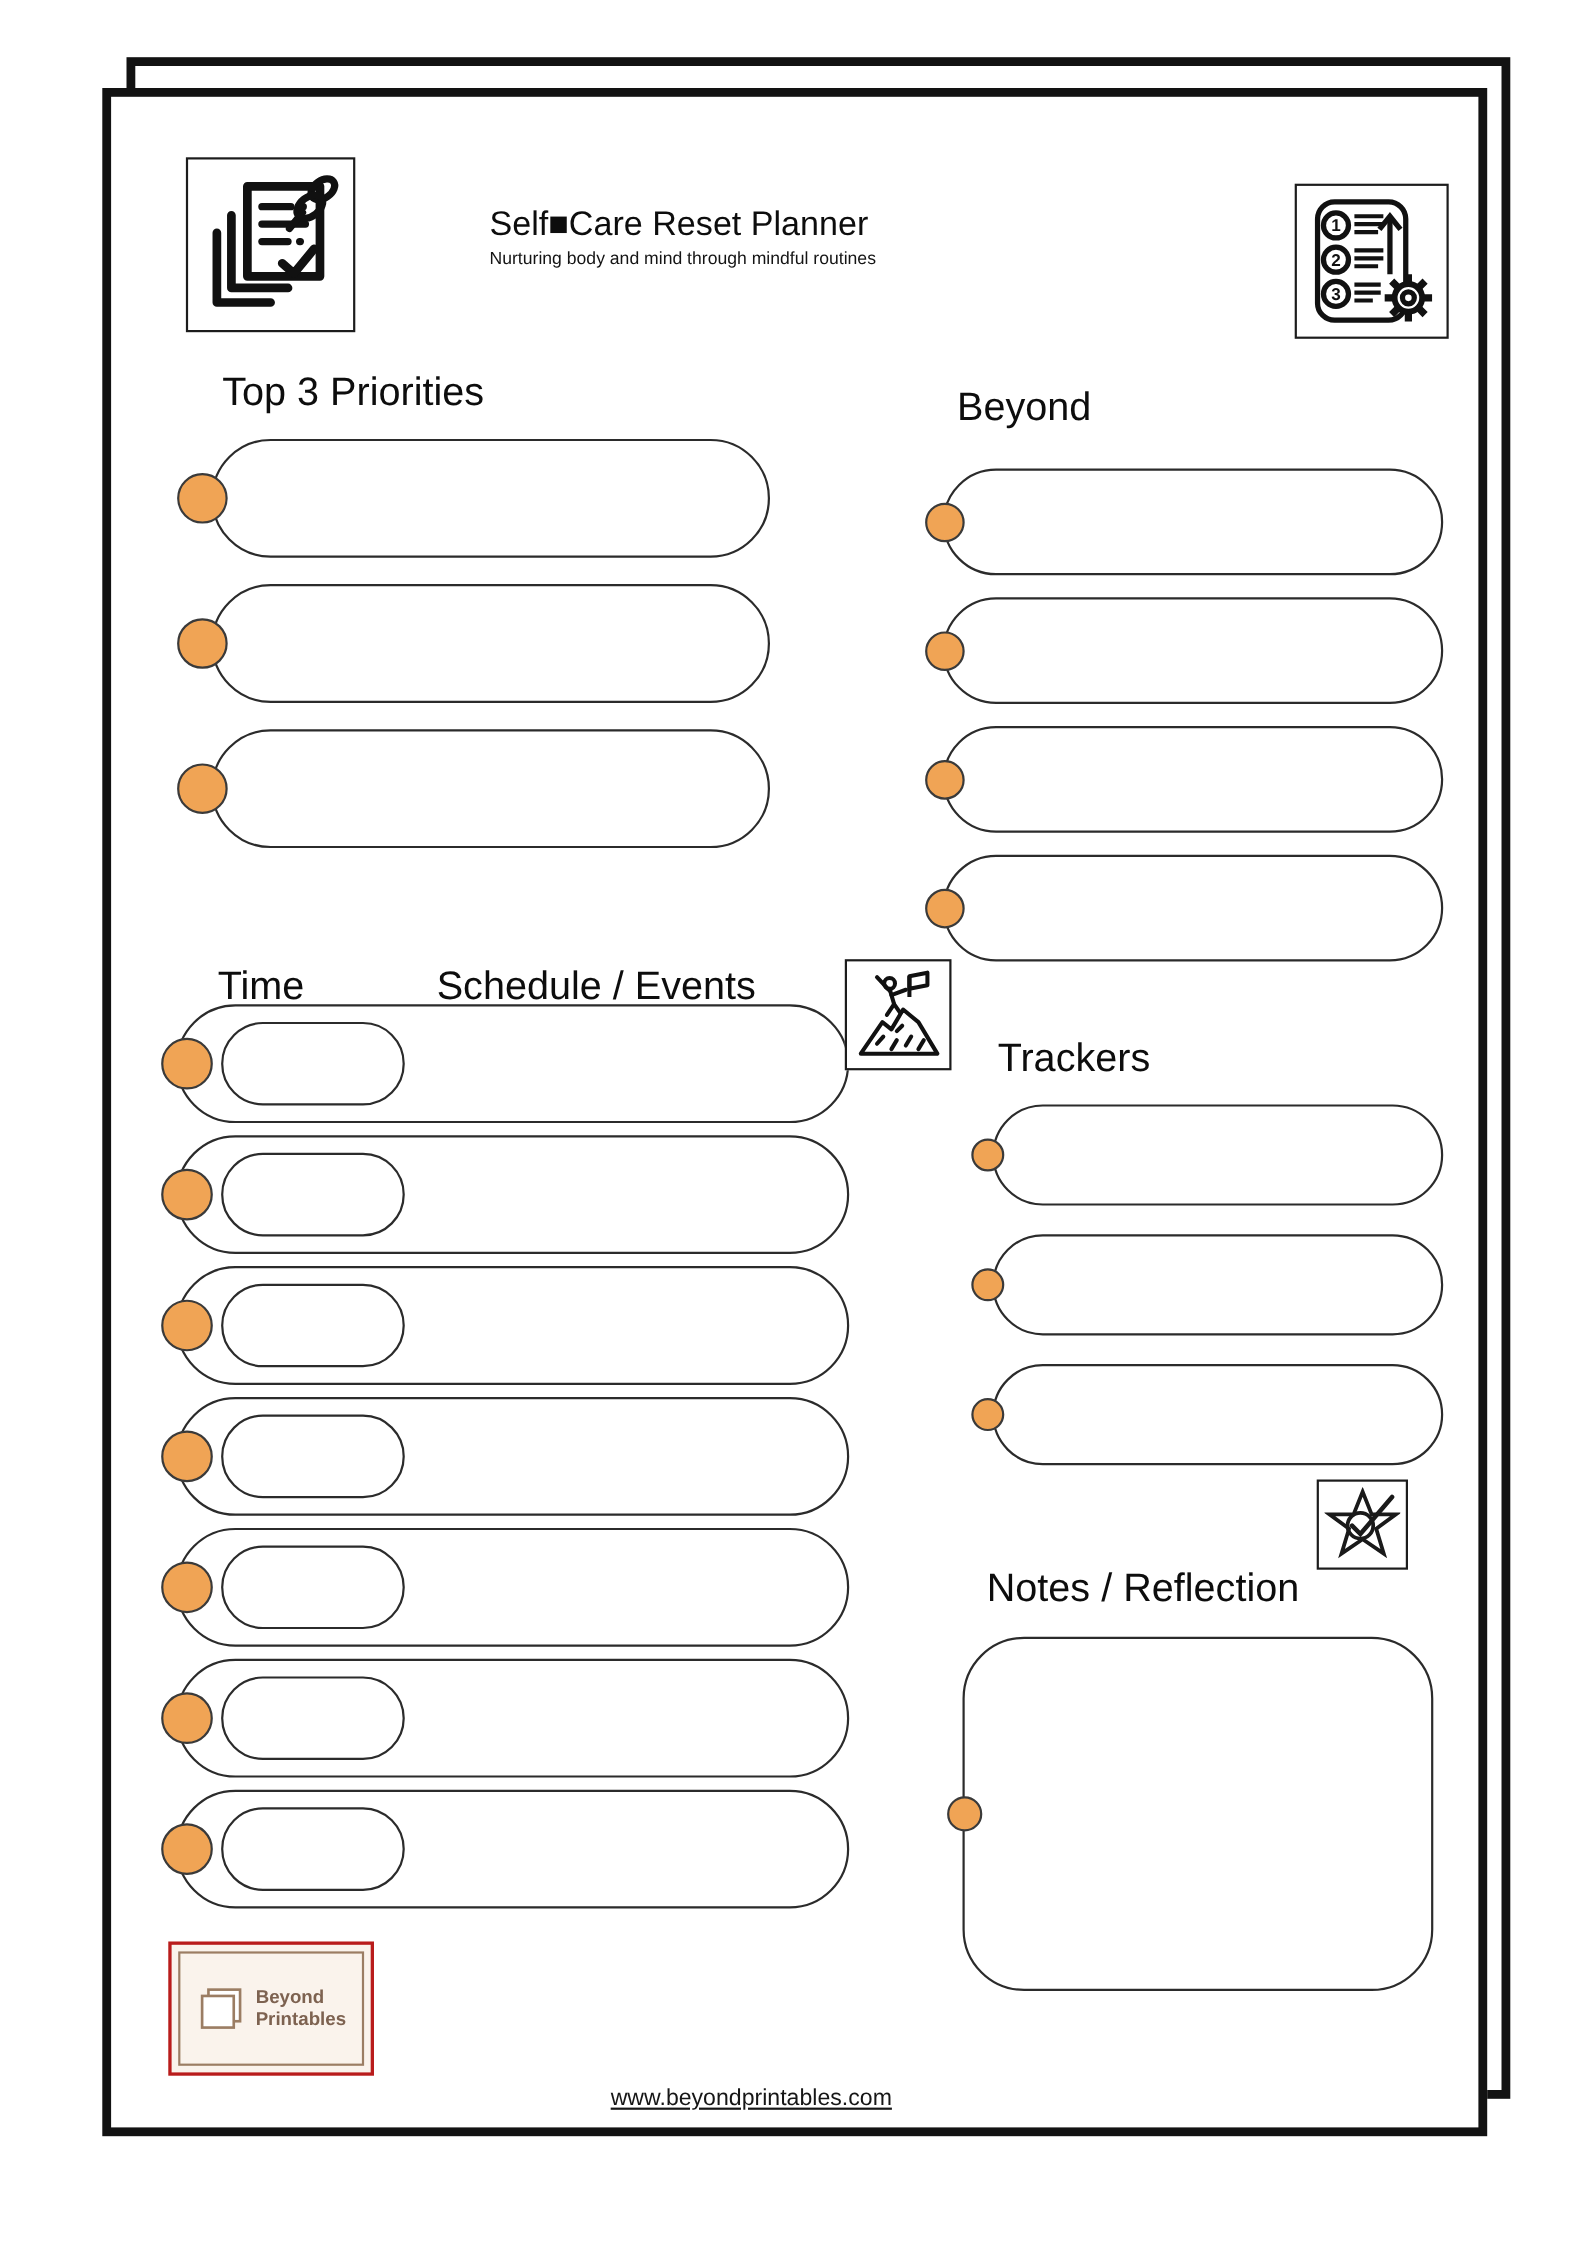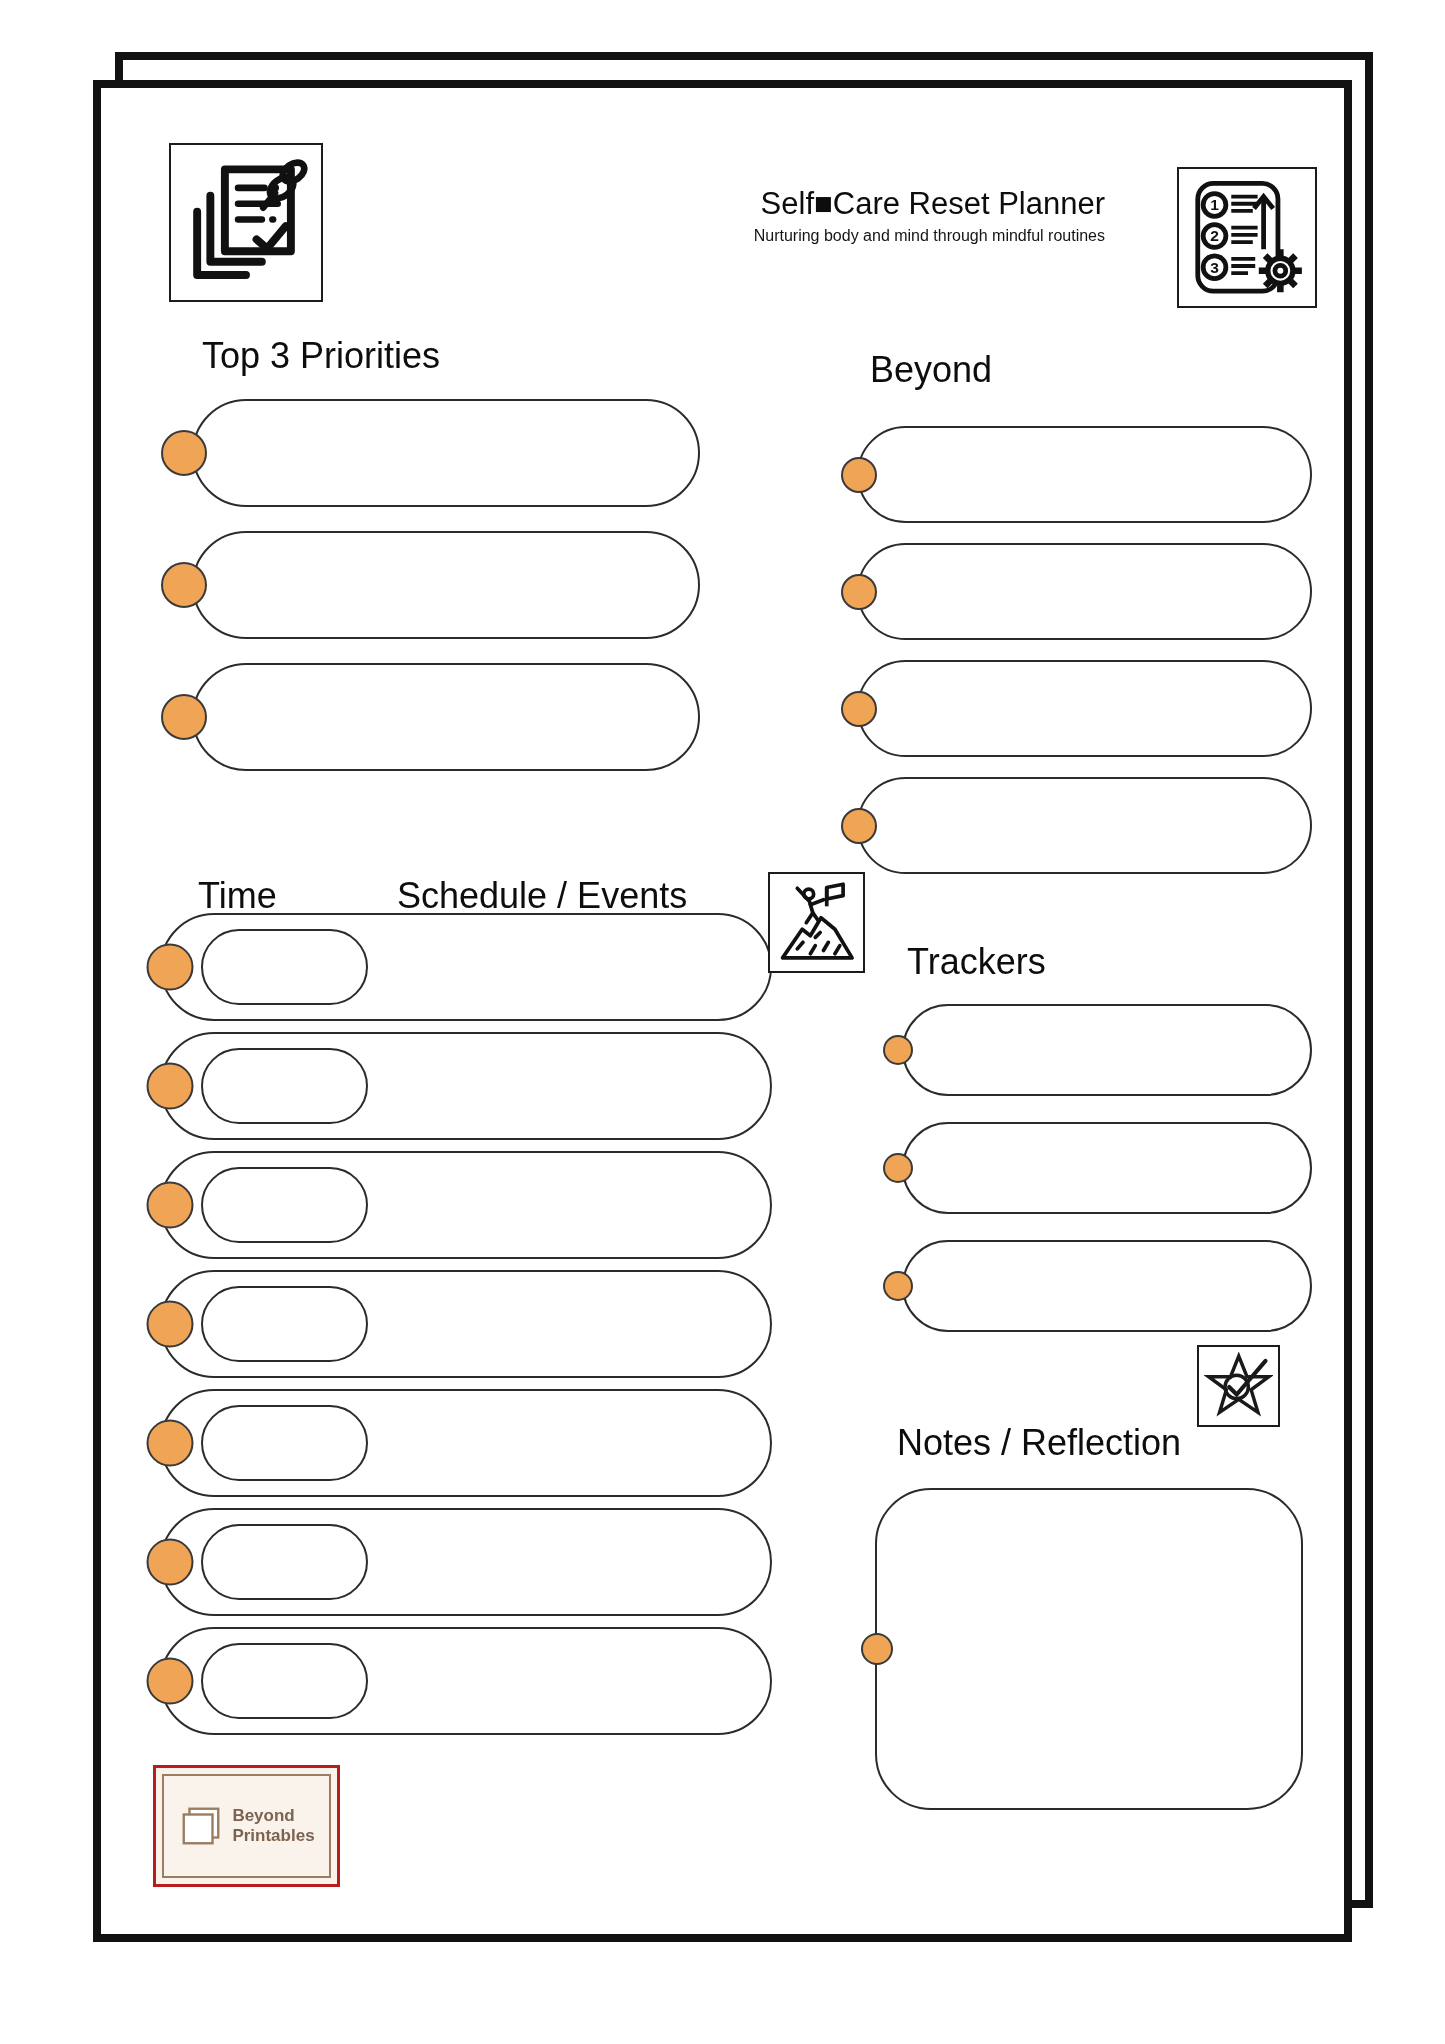"Self■Care Reset Planner" .title-block { text-align: right -> left }
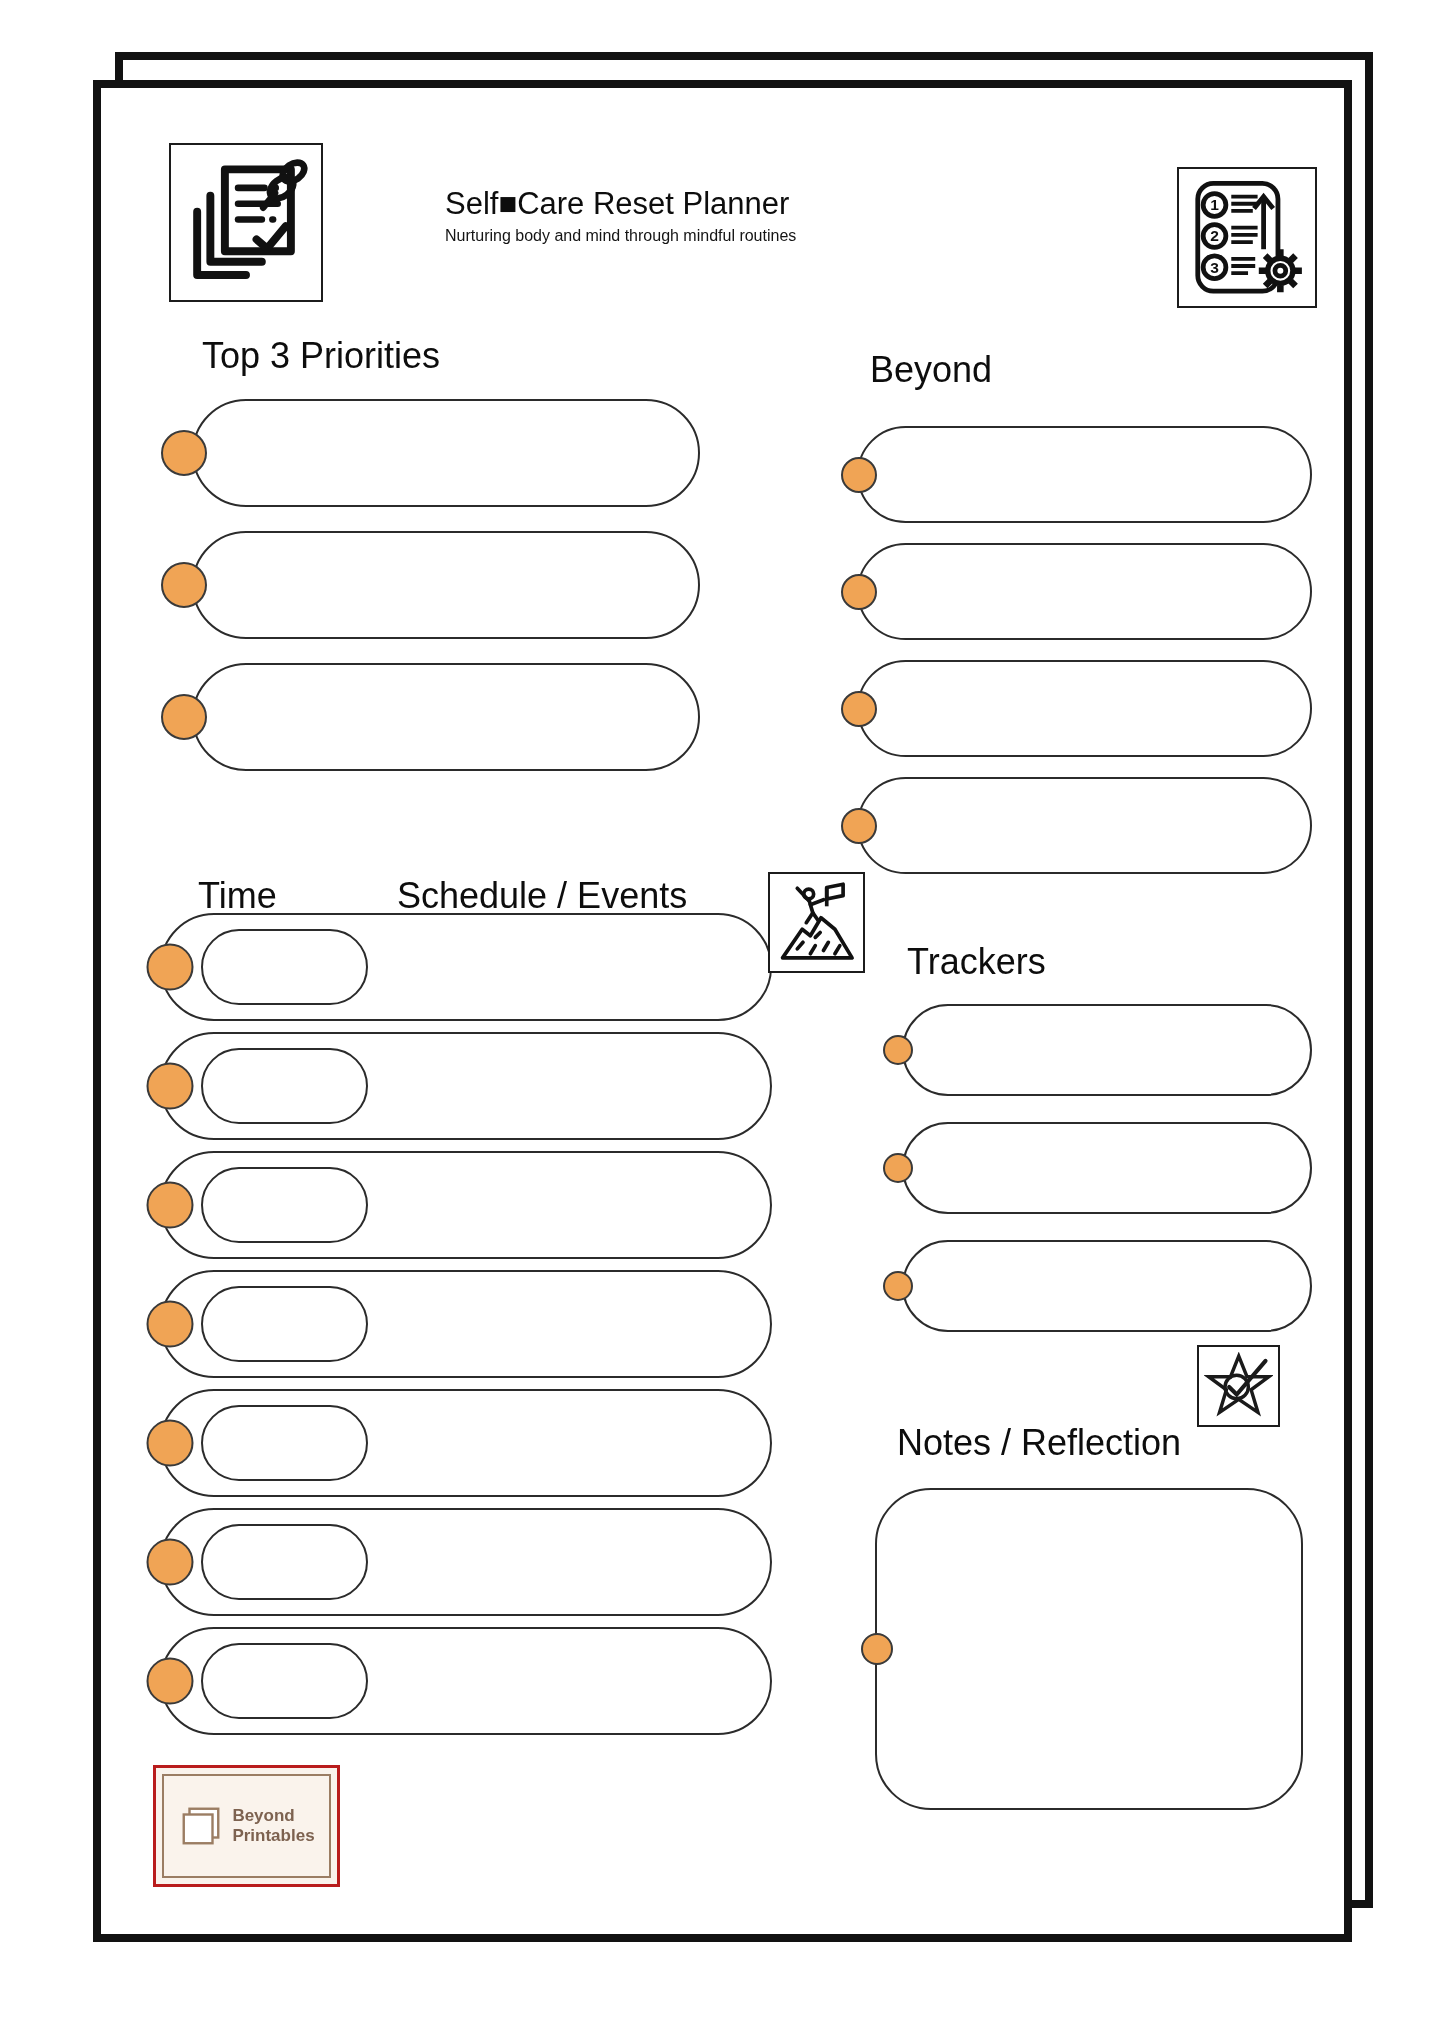"www.beyondprintables.com" div.footer-link { html: none -> <div>www.beyondprintables.com</div> }
